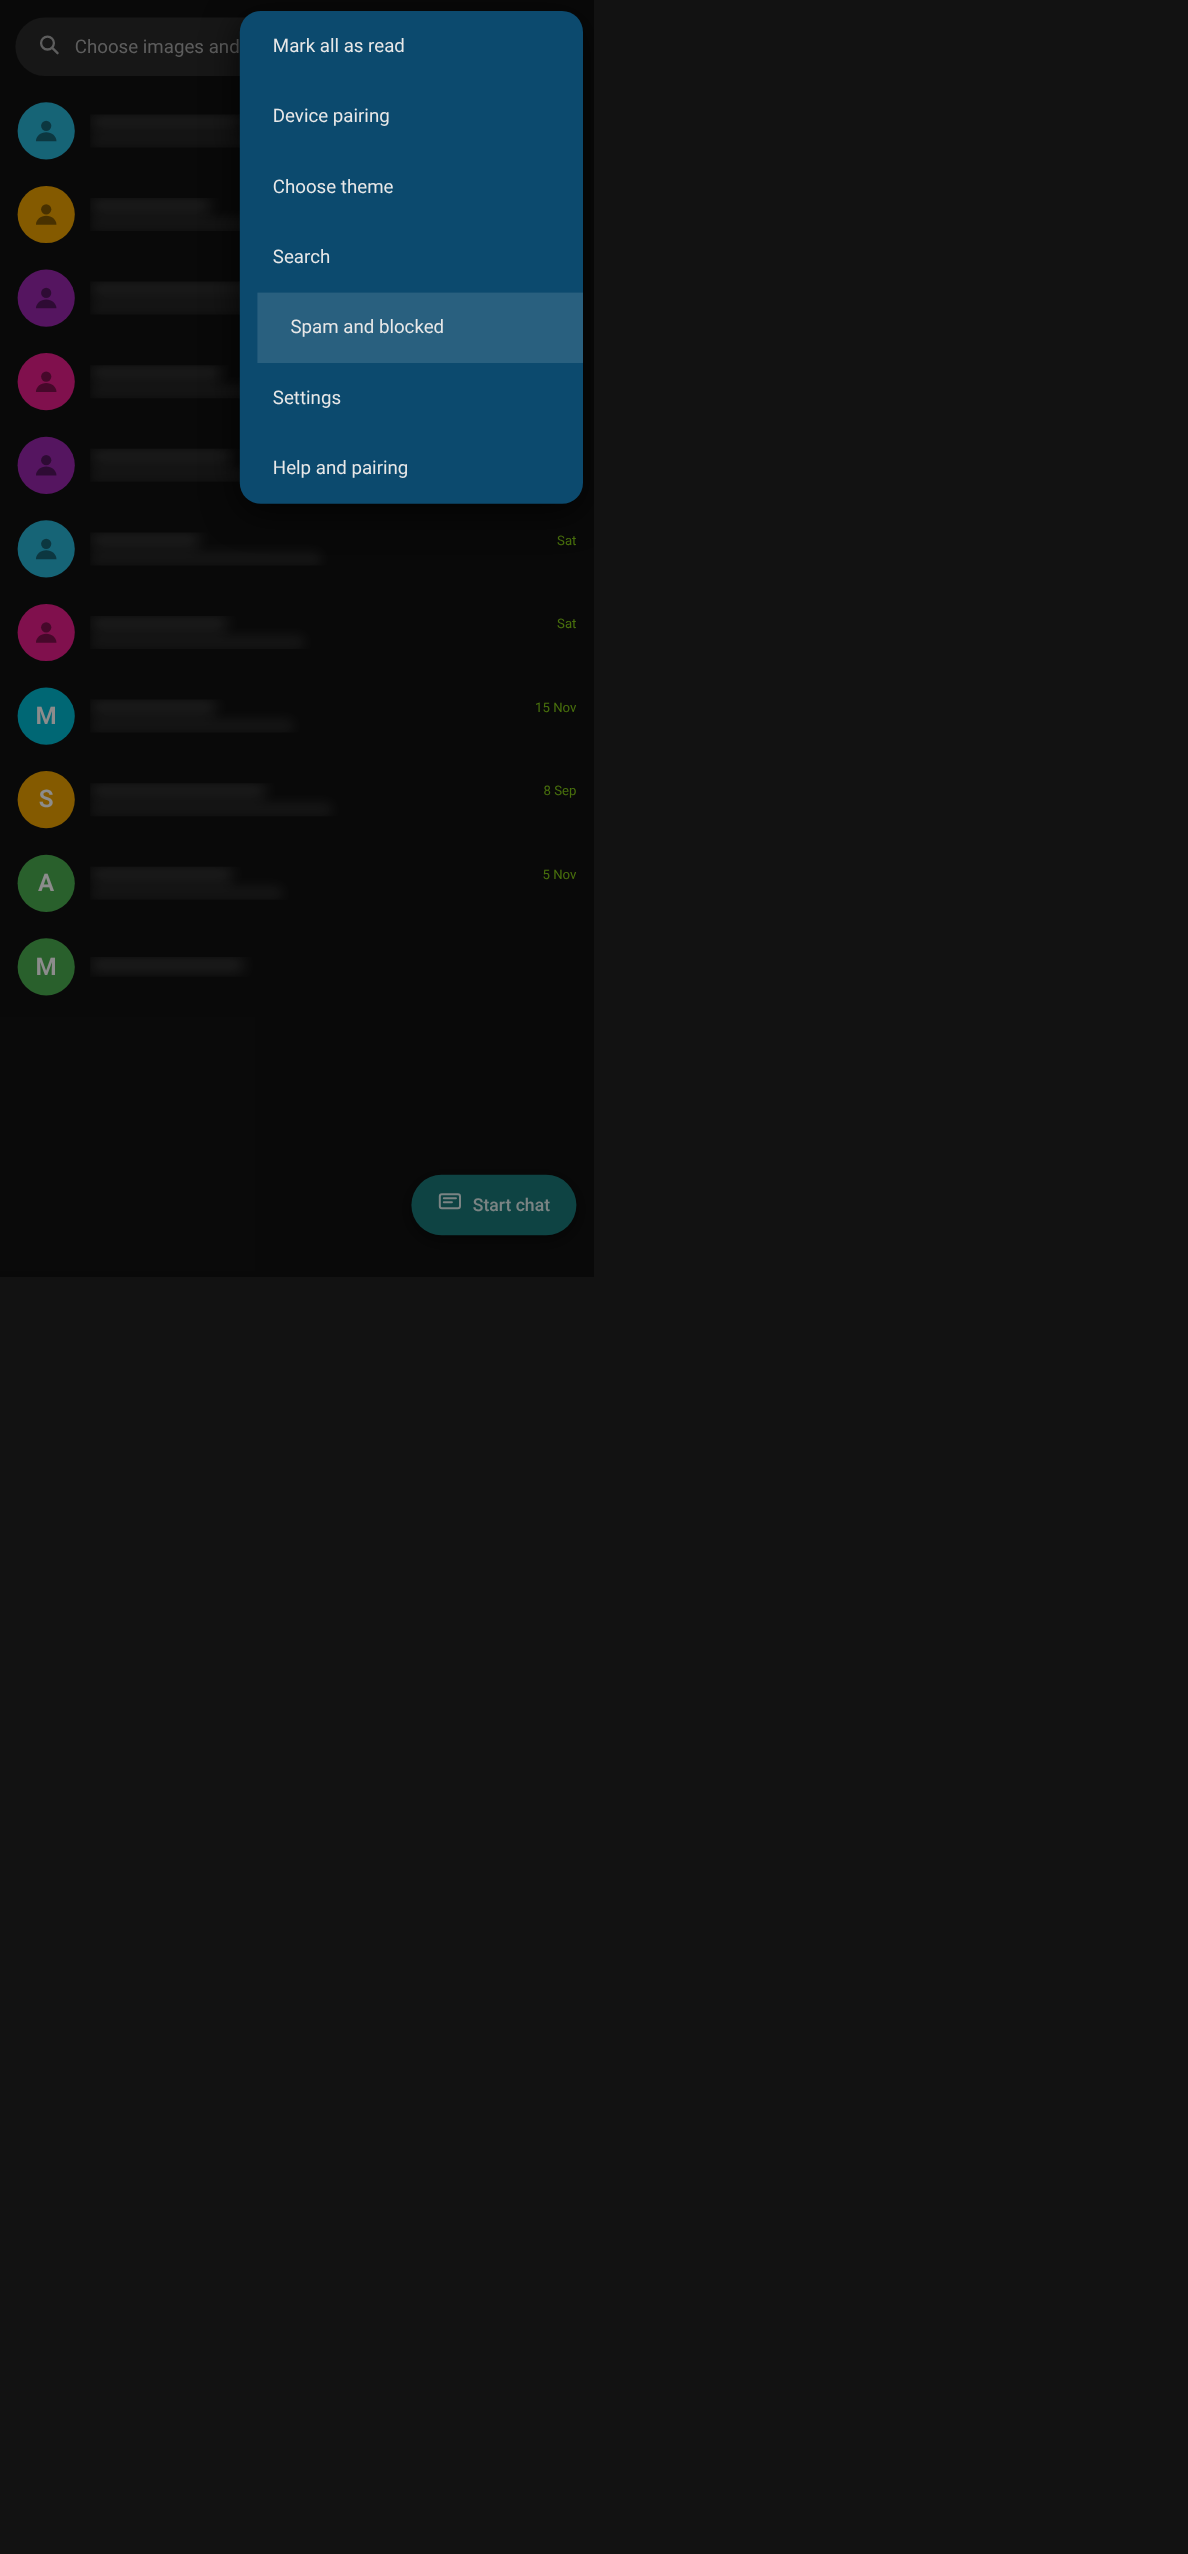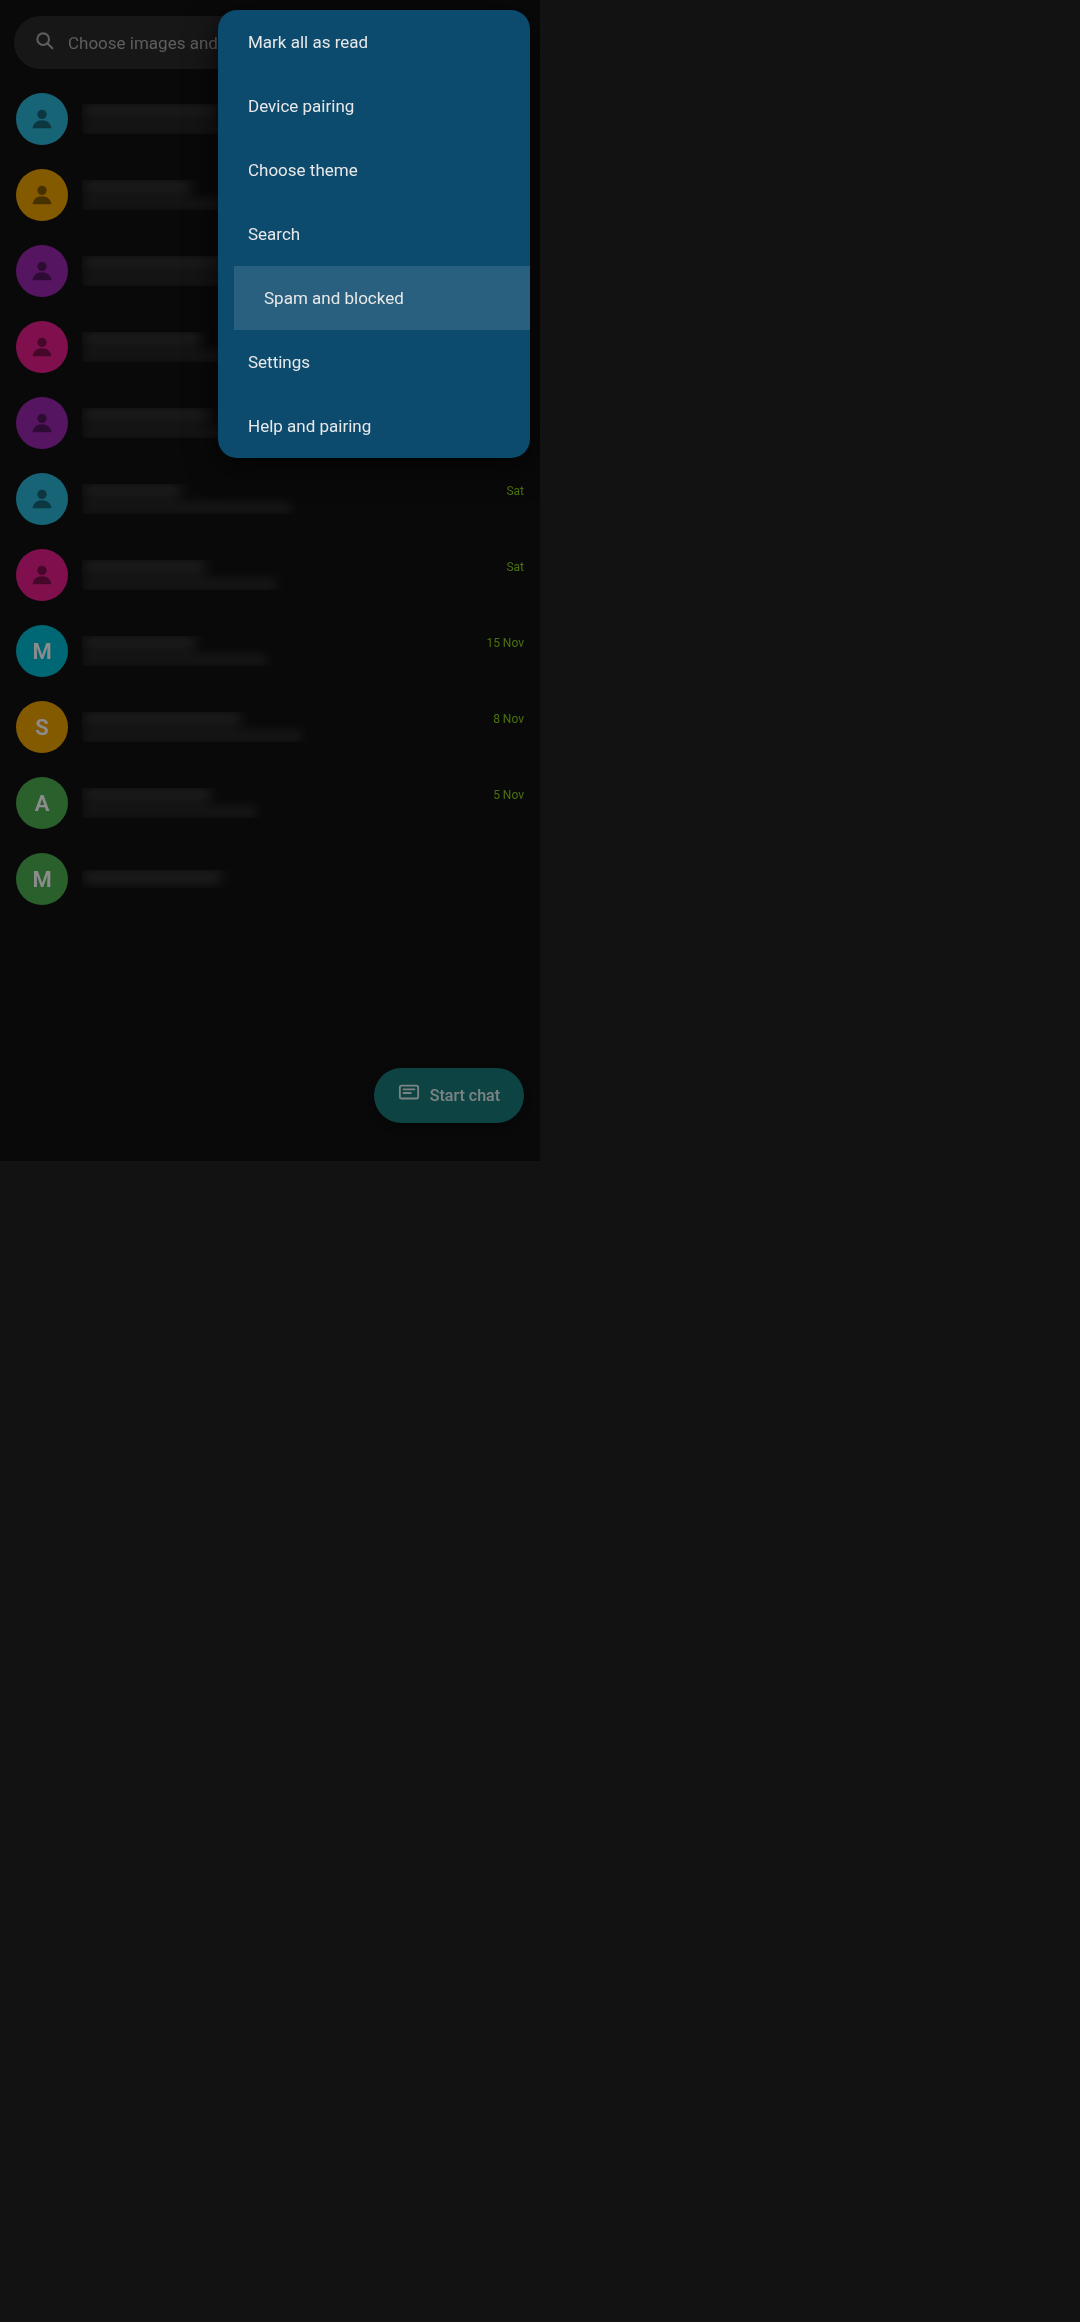"8 Nov" span.chat-time { text: Nov -> Sep }
